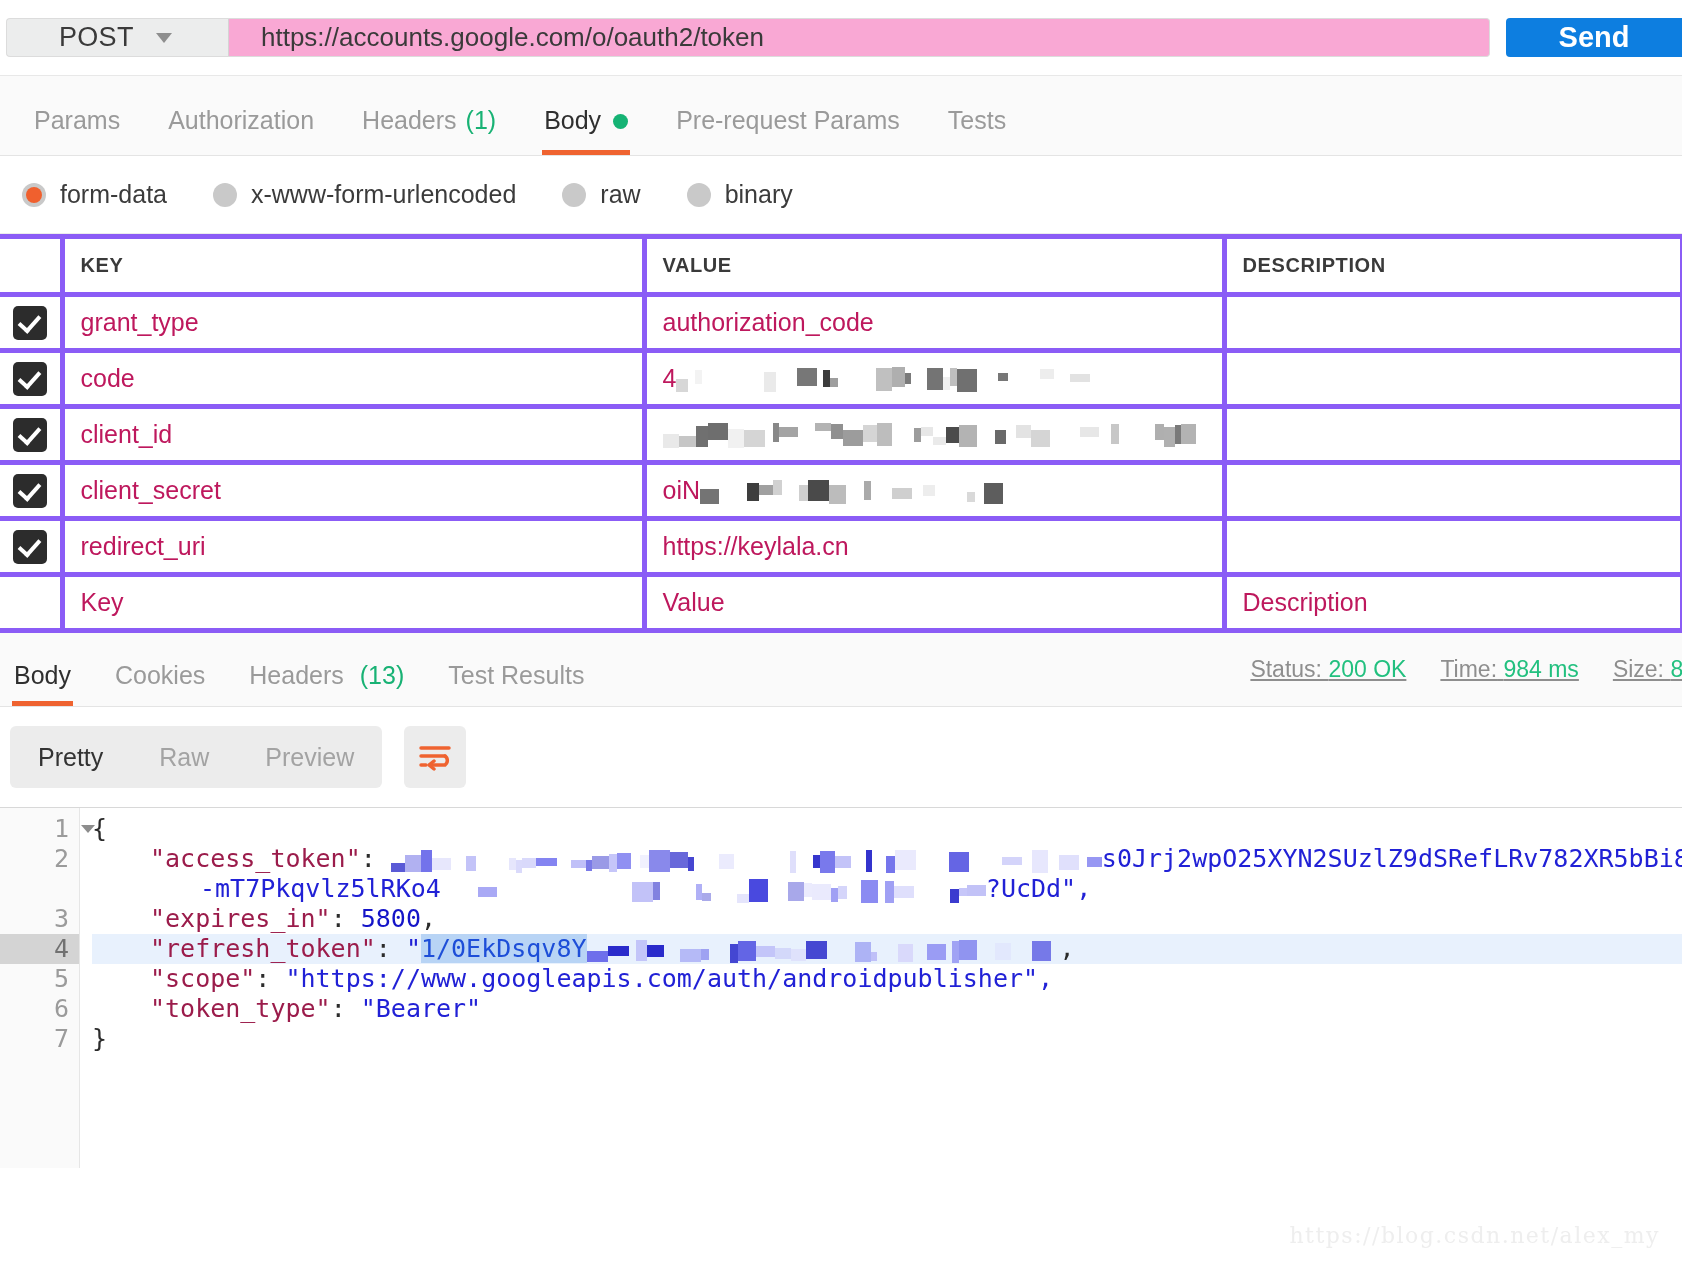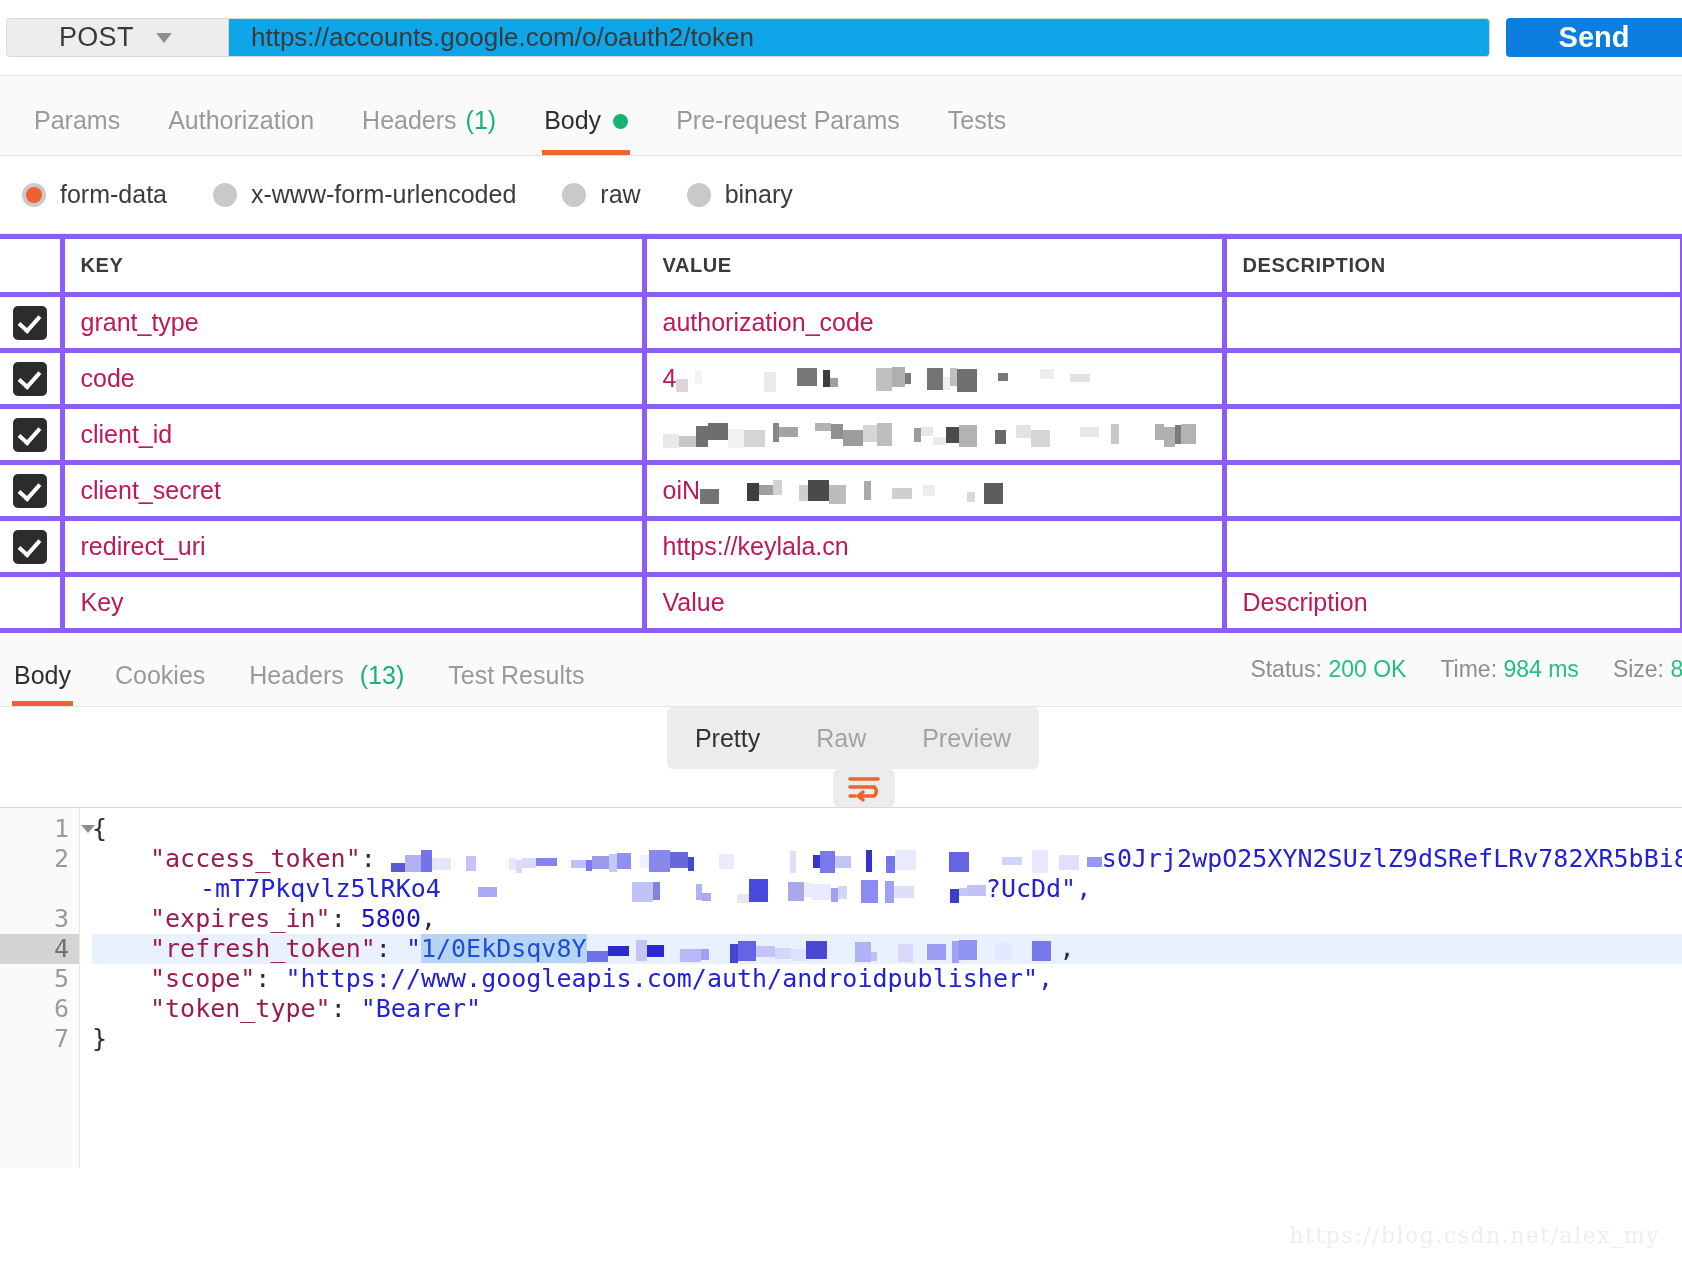"https://accounts.google.com/o/oauth2/tok" .url-input { background: #0ea5e9 -> #f9a8d4; padding-left: 22px -> 32px }
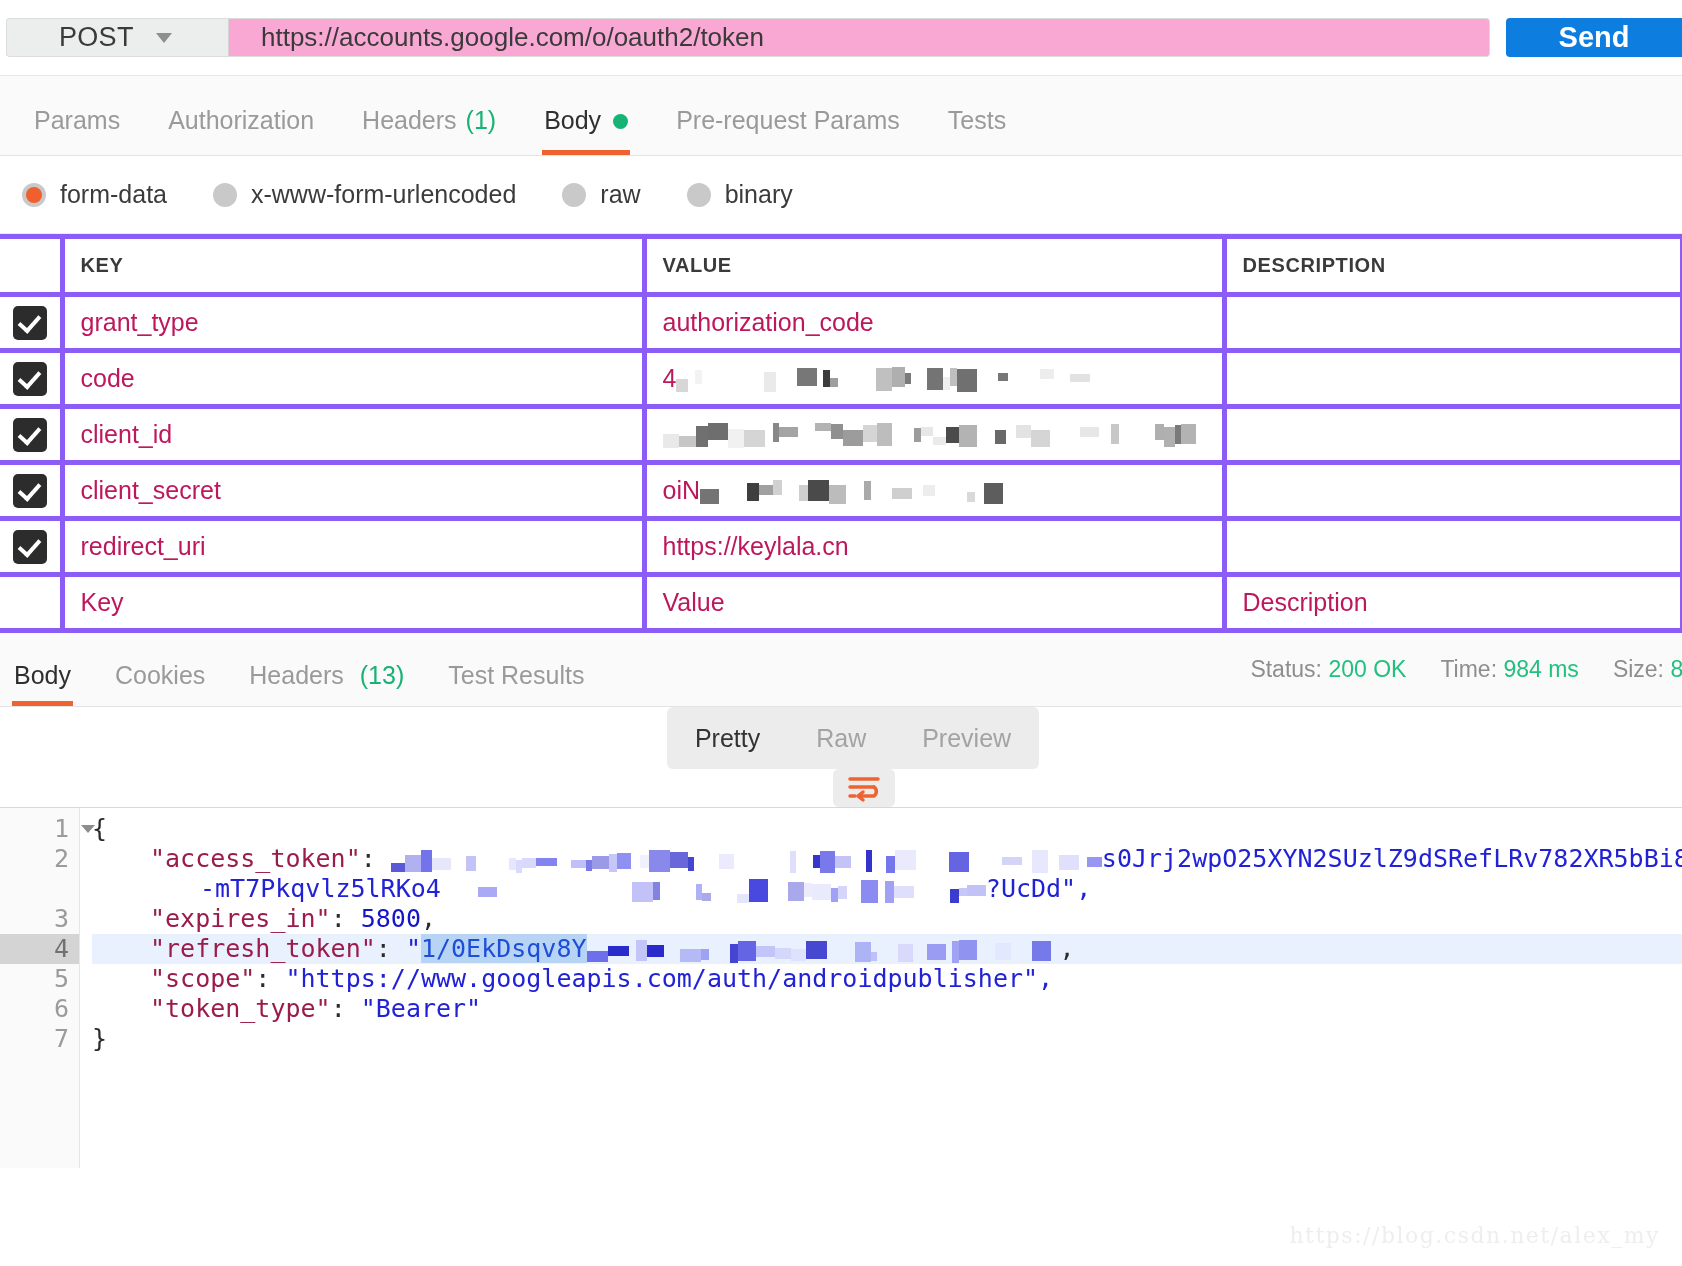"Status: 200 OK" .resp-meta .grp { text-decoration: none -> underline }
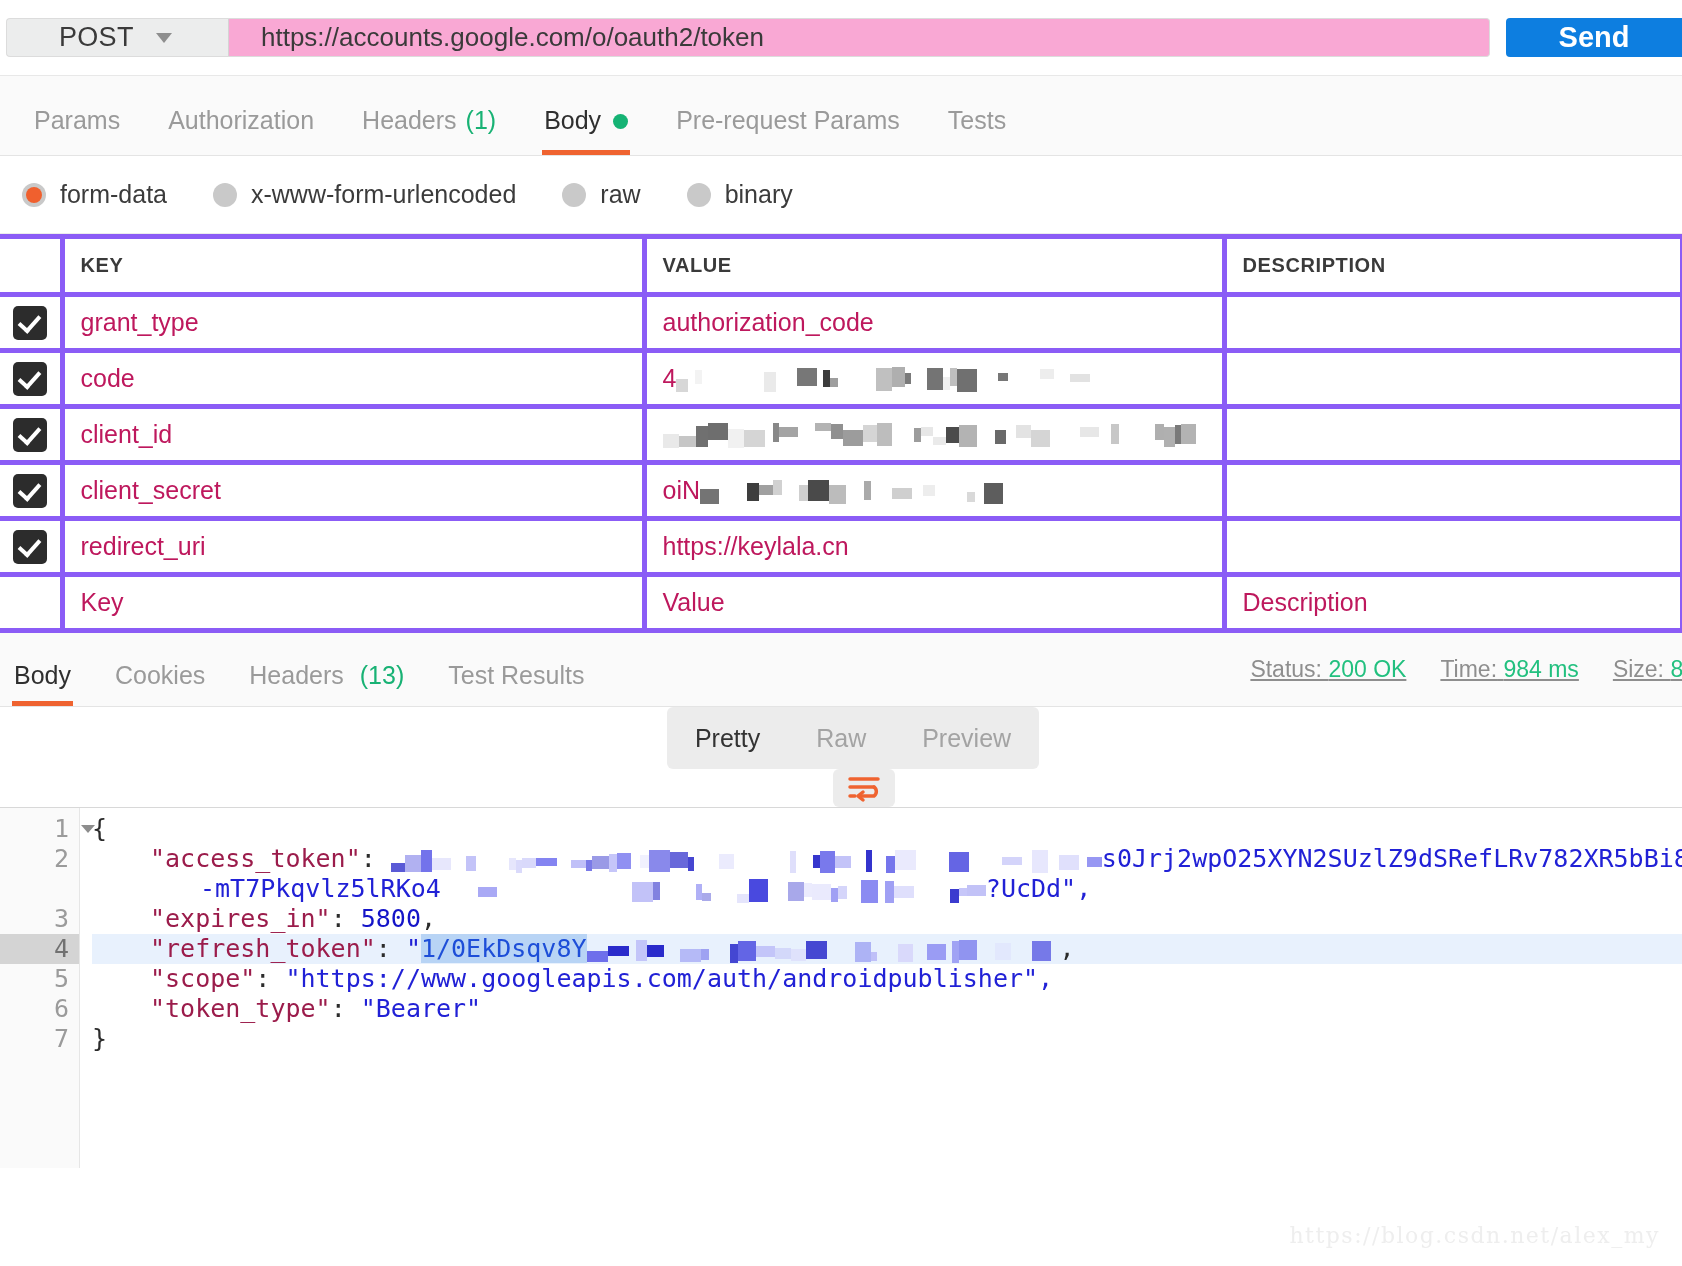"Pretty" .pretty-bar { flex-direction: column -> none; padding-left: 24px -> 10px }
